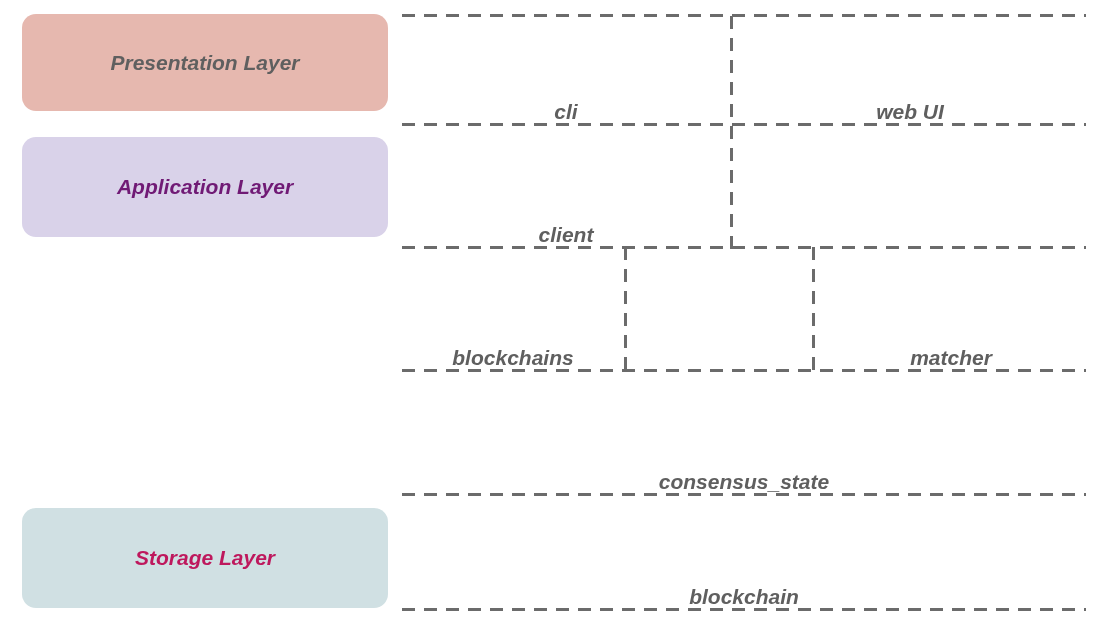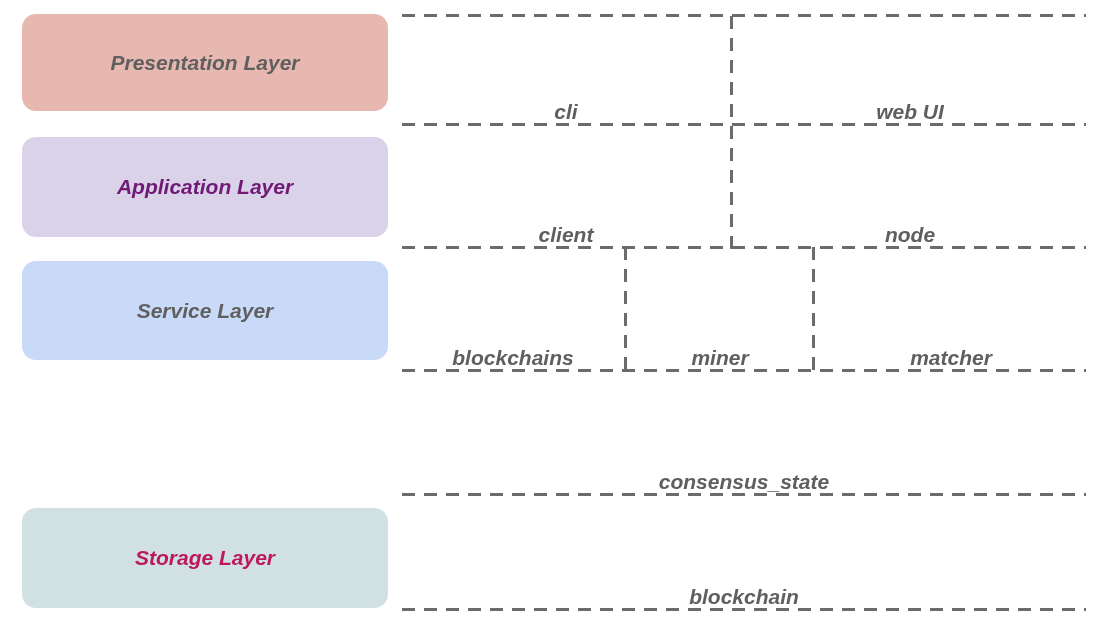"node" div.cell { html: <div> <span>node</span> </div> -> none }
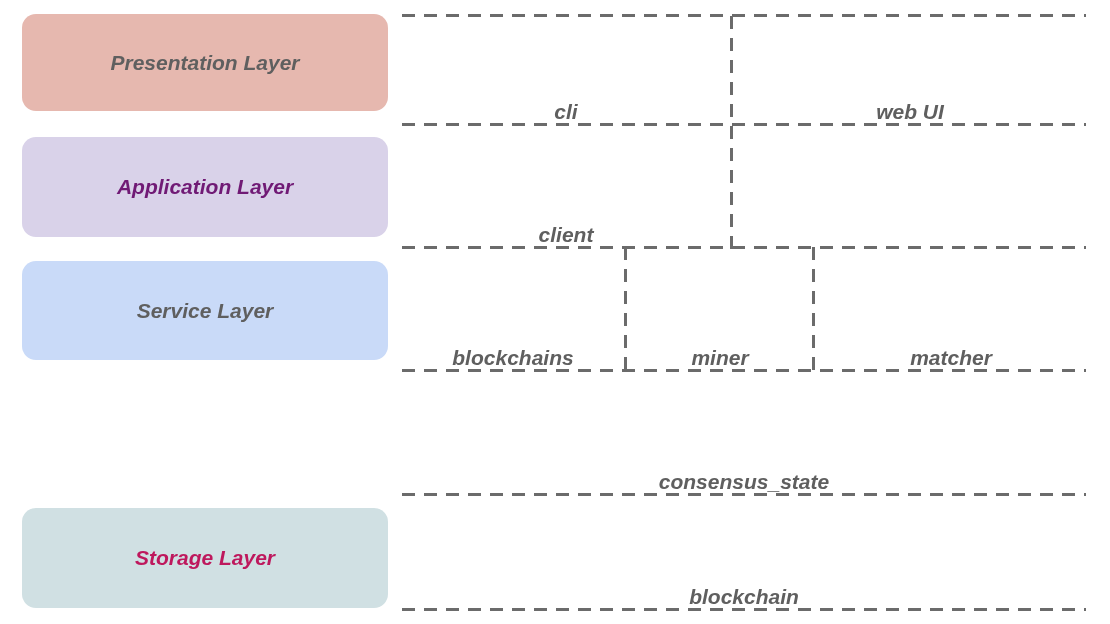"Service Layer" div.layer-box { html: <div> <span>Service Layer</span> </div> -> none }
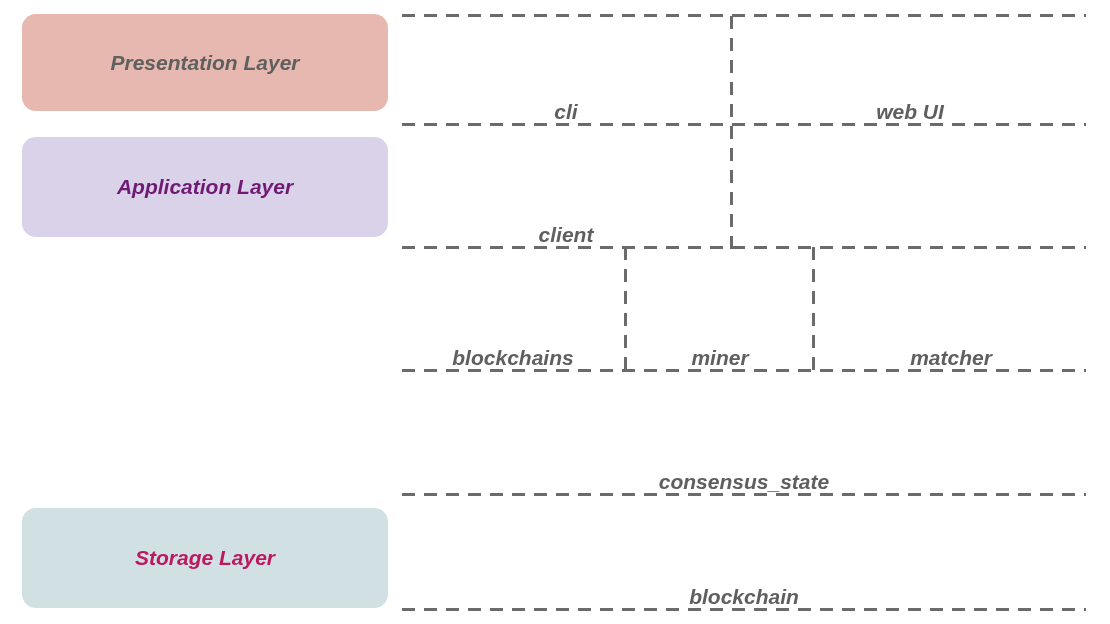"miner" div.cell { html: <div> <span>miner</span> </div> -> none }
